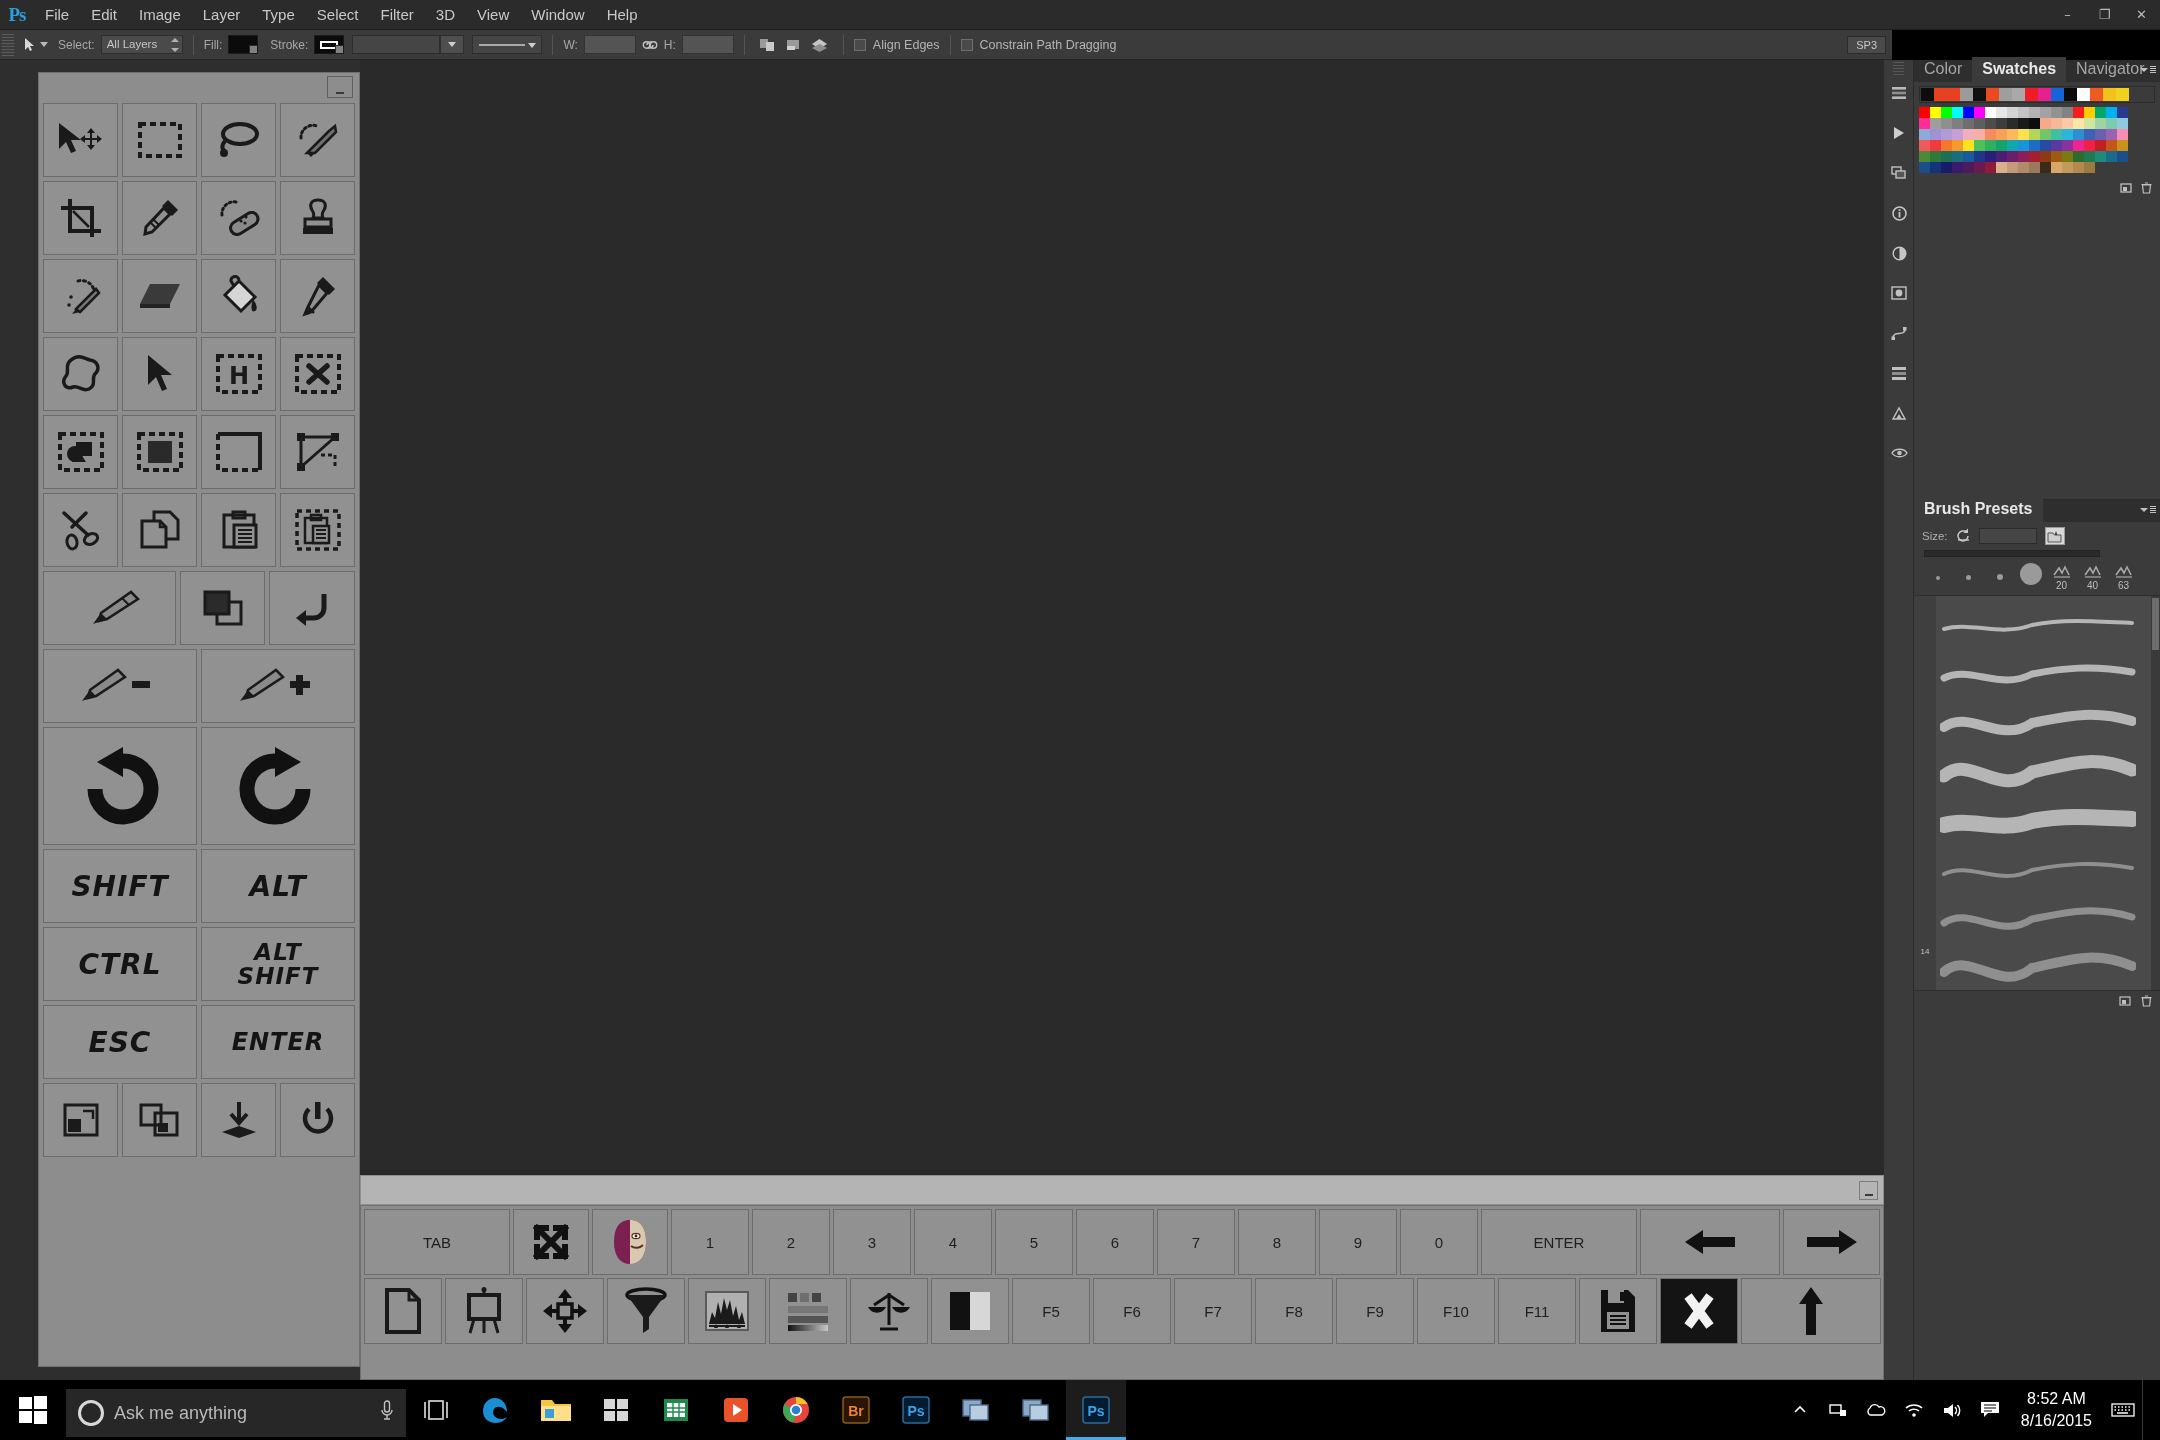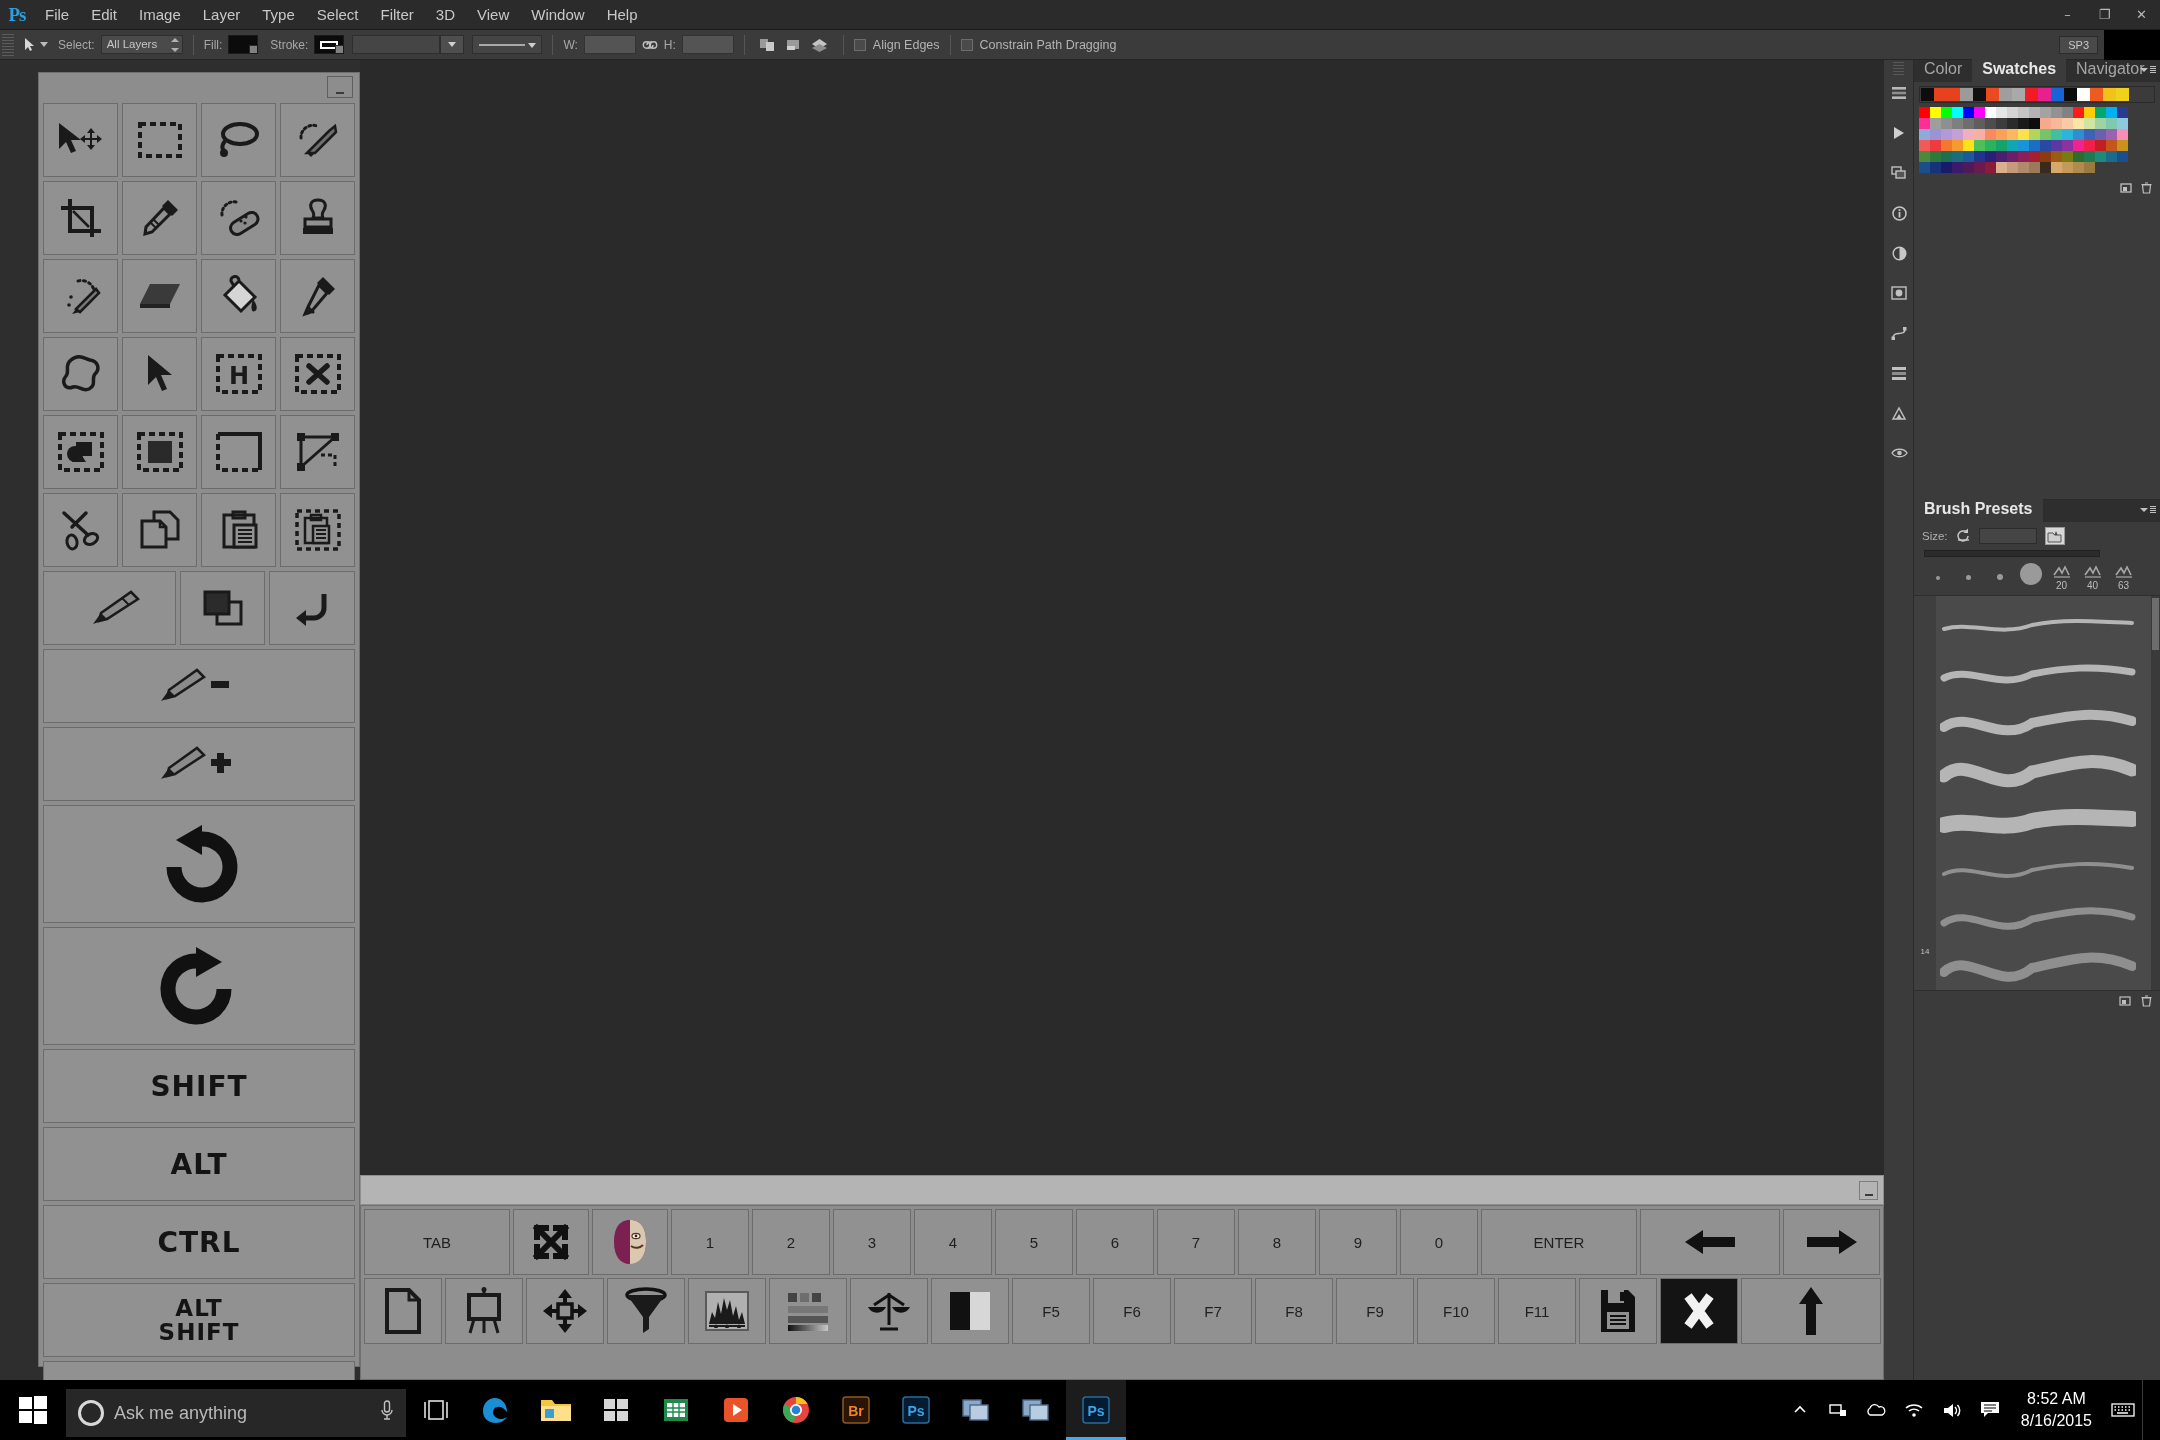"Select:" #optionsbar { width: 2104px -> 1892px }
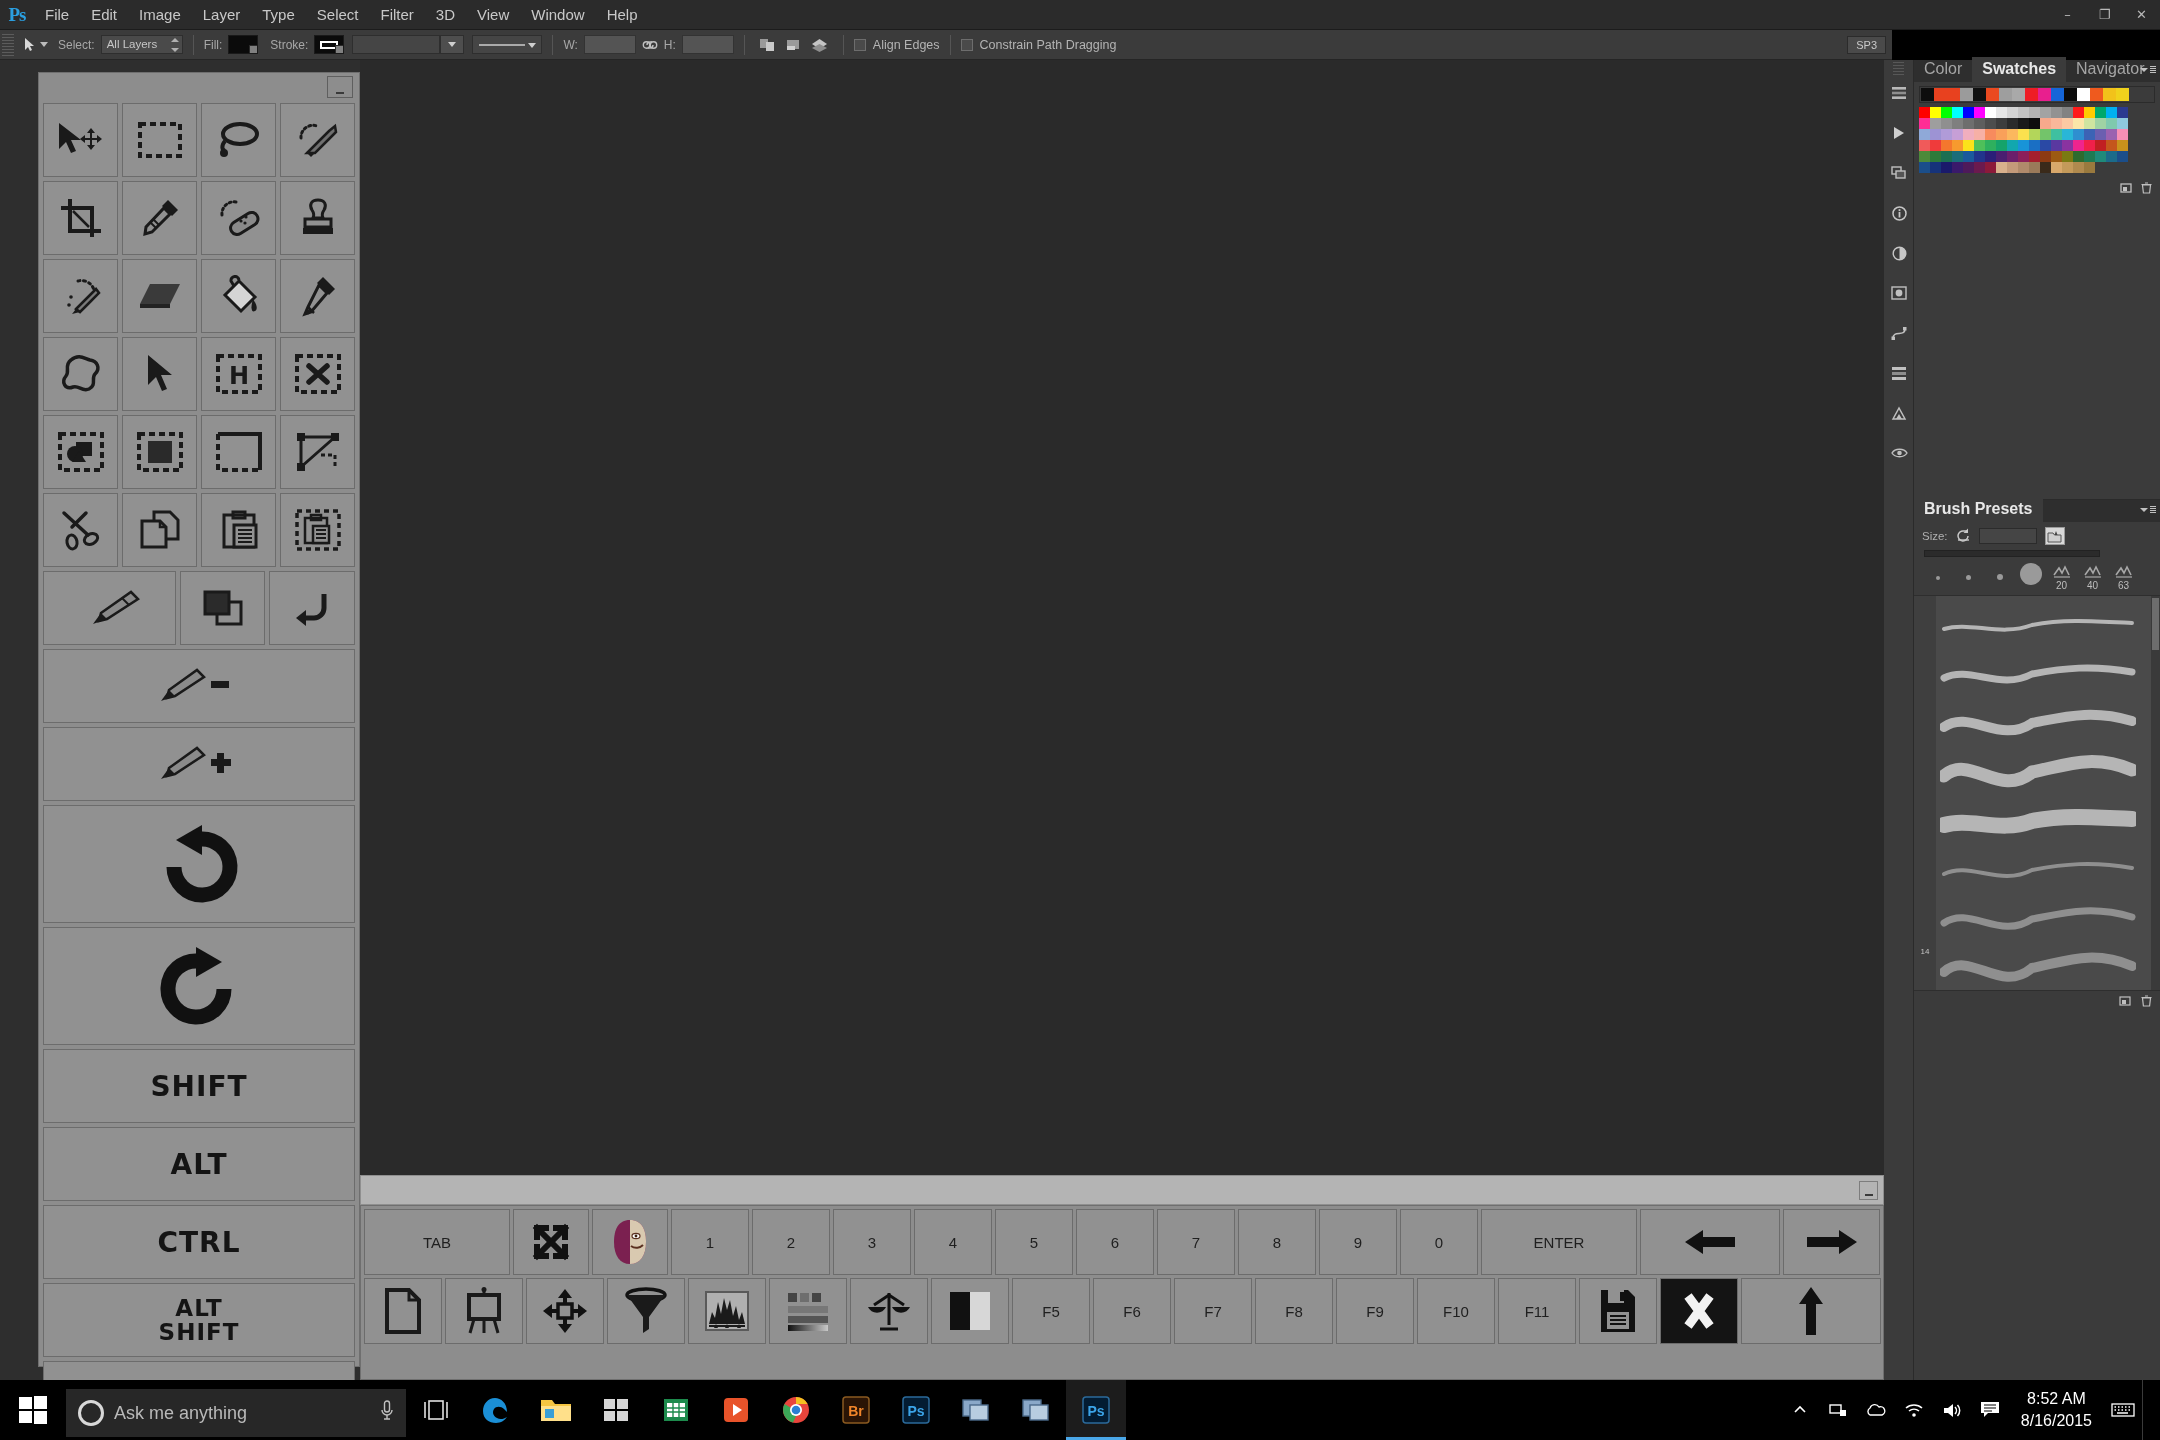"SHIFT" .g2 { font-style: none -> italic; grid-template-columns: repeat(1,1fr) -> repeat(2,1fr) }
